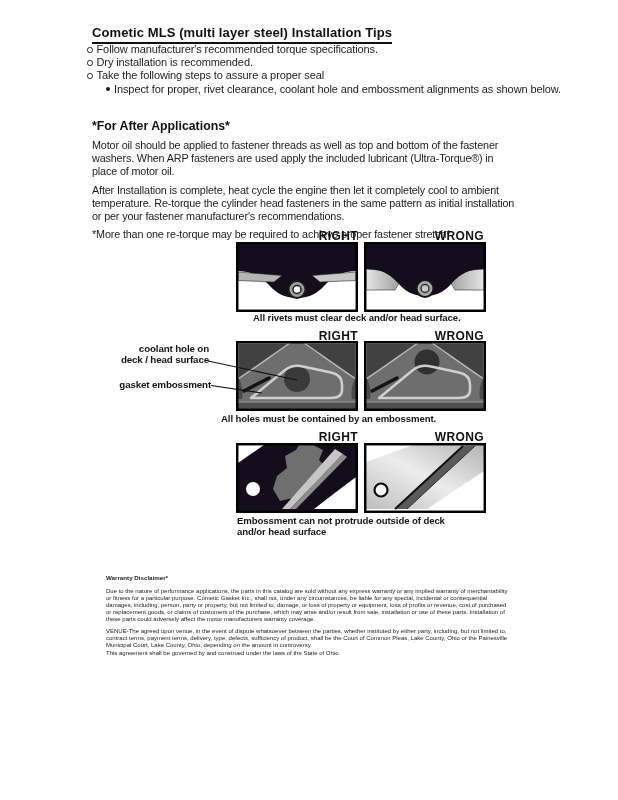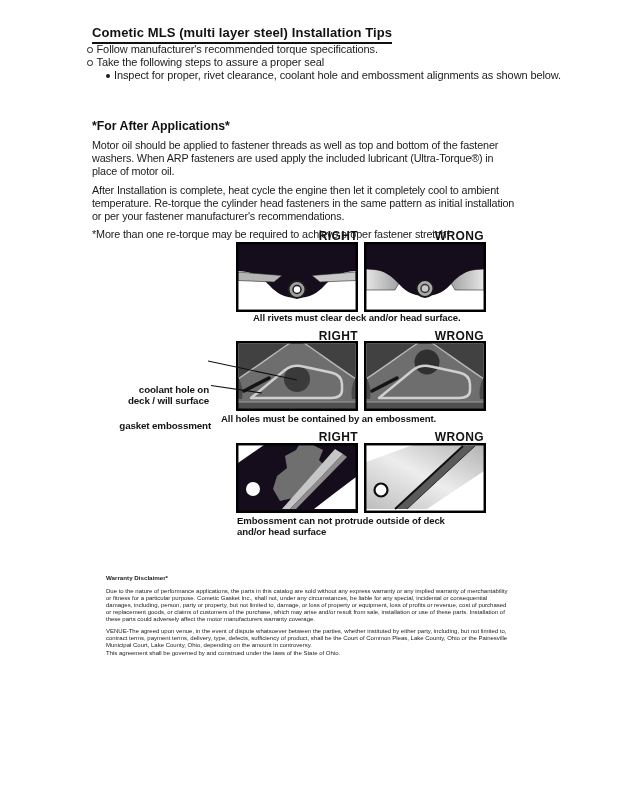"Dry installation is recommended." div.brow { html: none -> <div> <span></span> <span>Dry installation is recommended.</span> </div> }
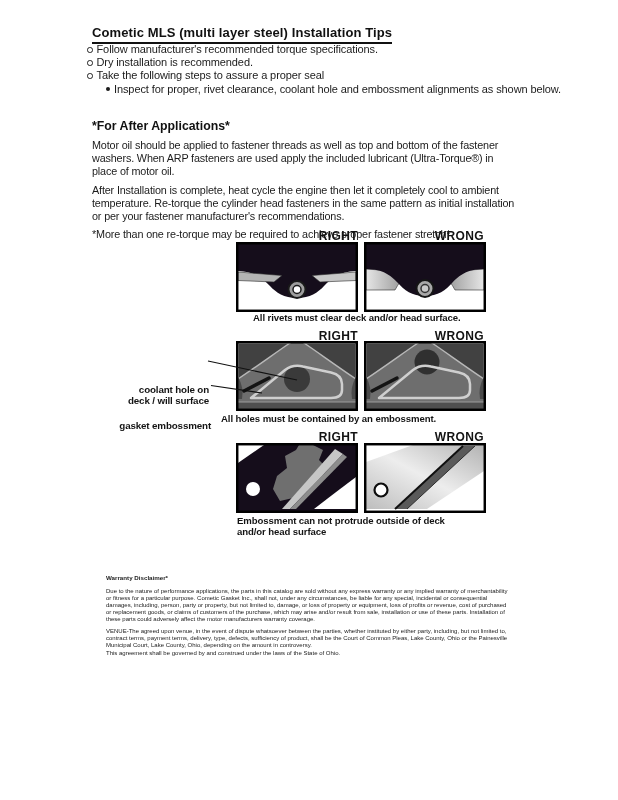"coolant hole on" .side-label { margin-top: 41px -> none }
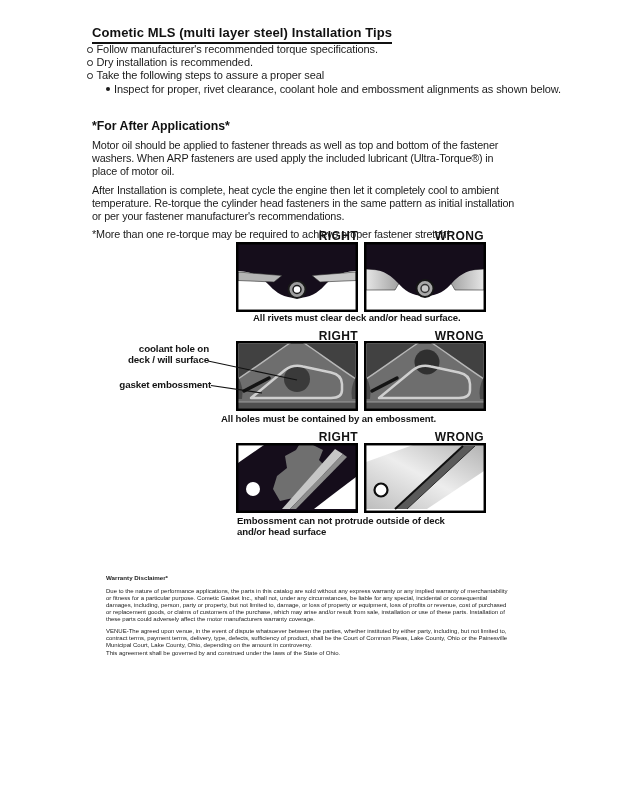"deck / will surface" span { text: will -> head }
